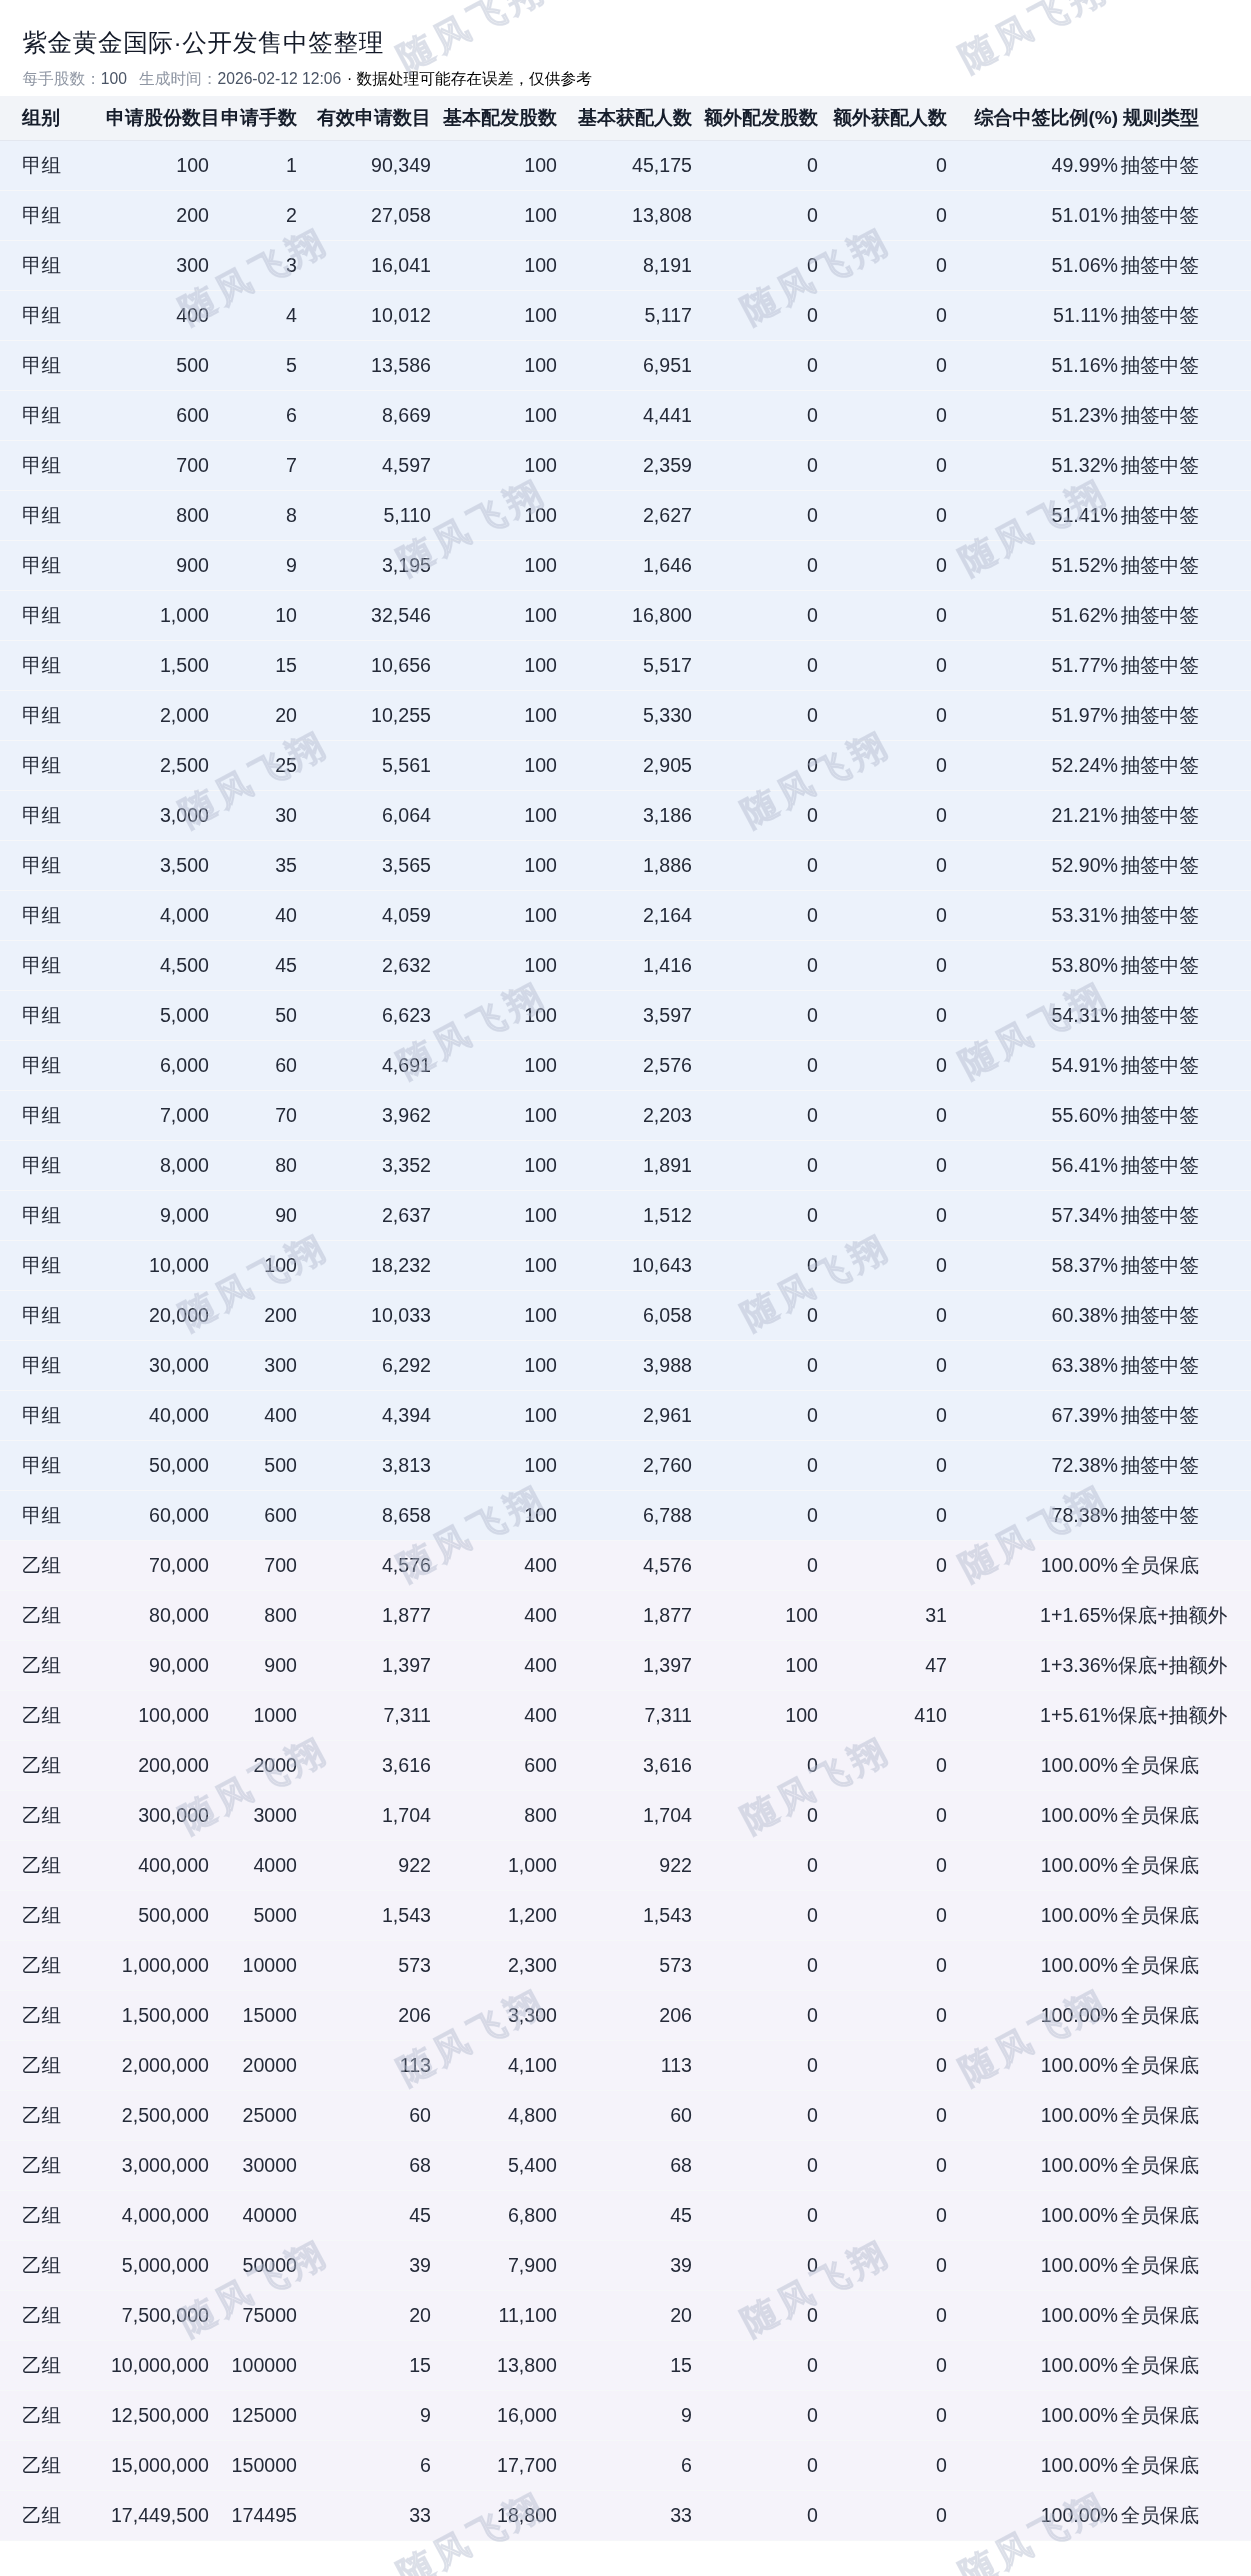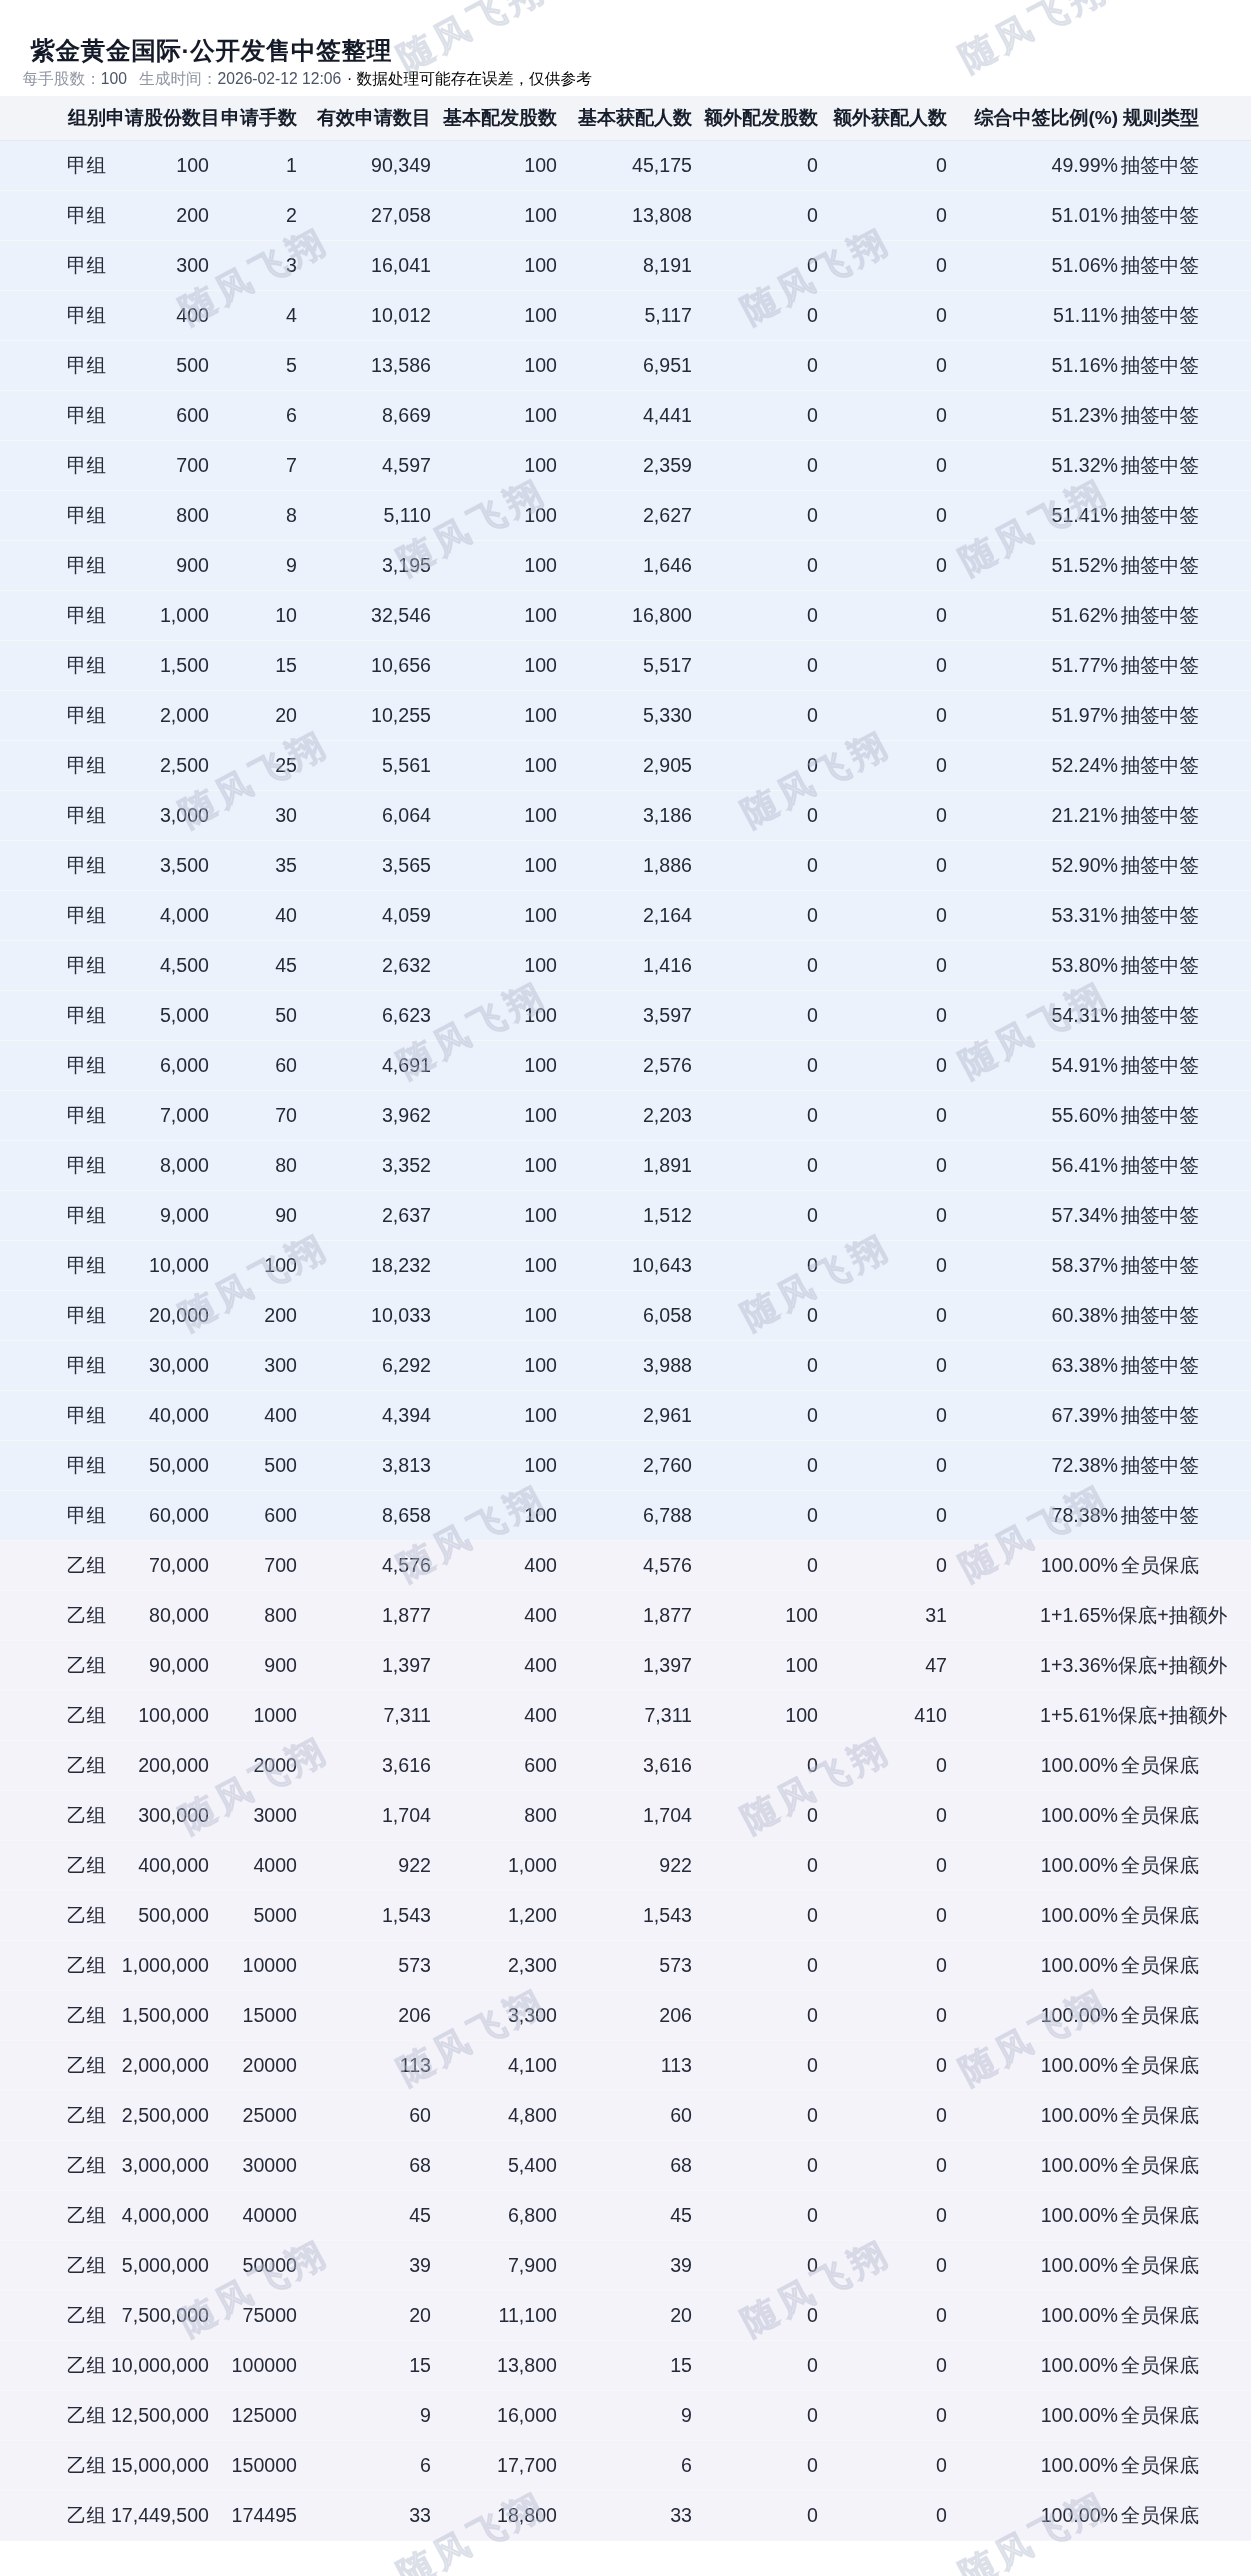"紫金黄金国际·公开发售中签整理" .page-title { font-weight: 700 -> 400; margin: 8px -> 0 }
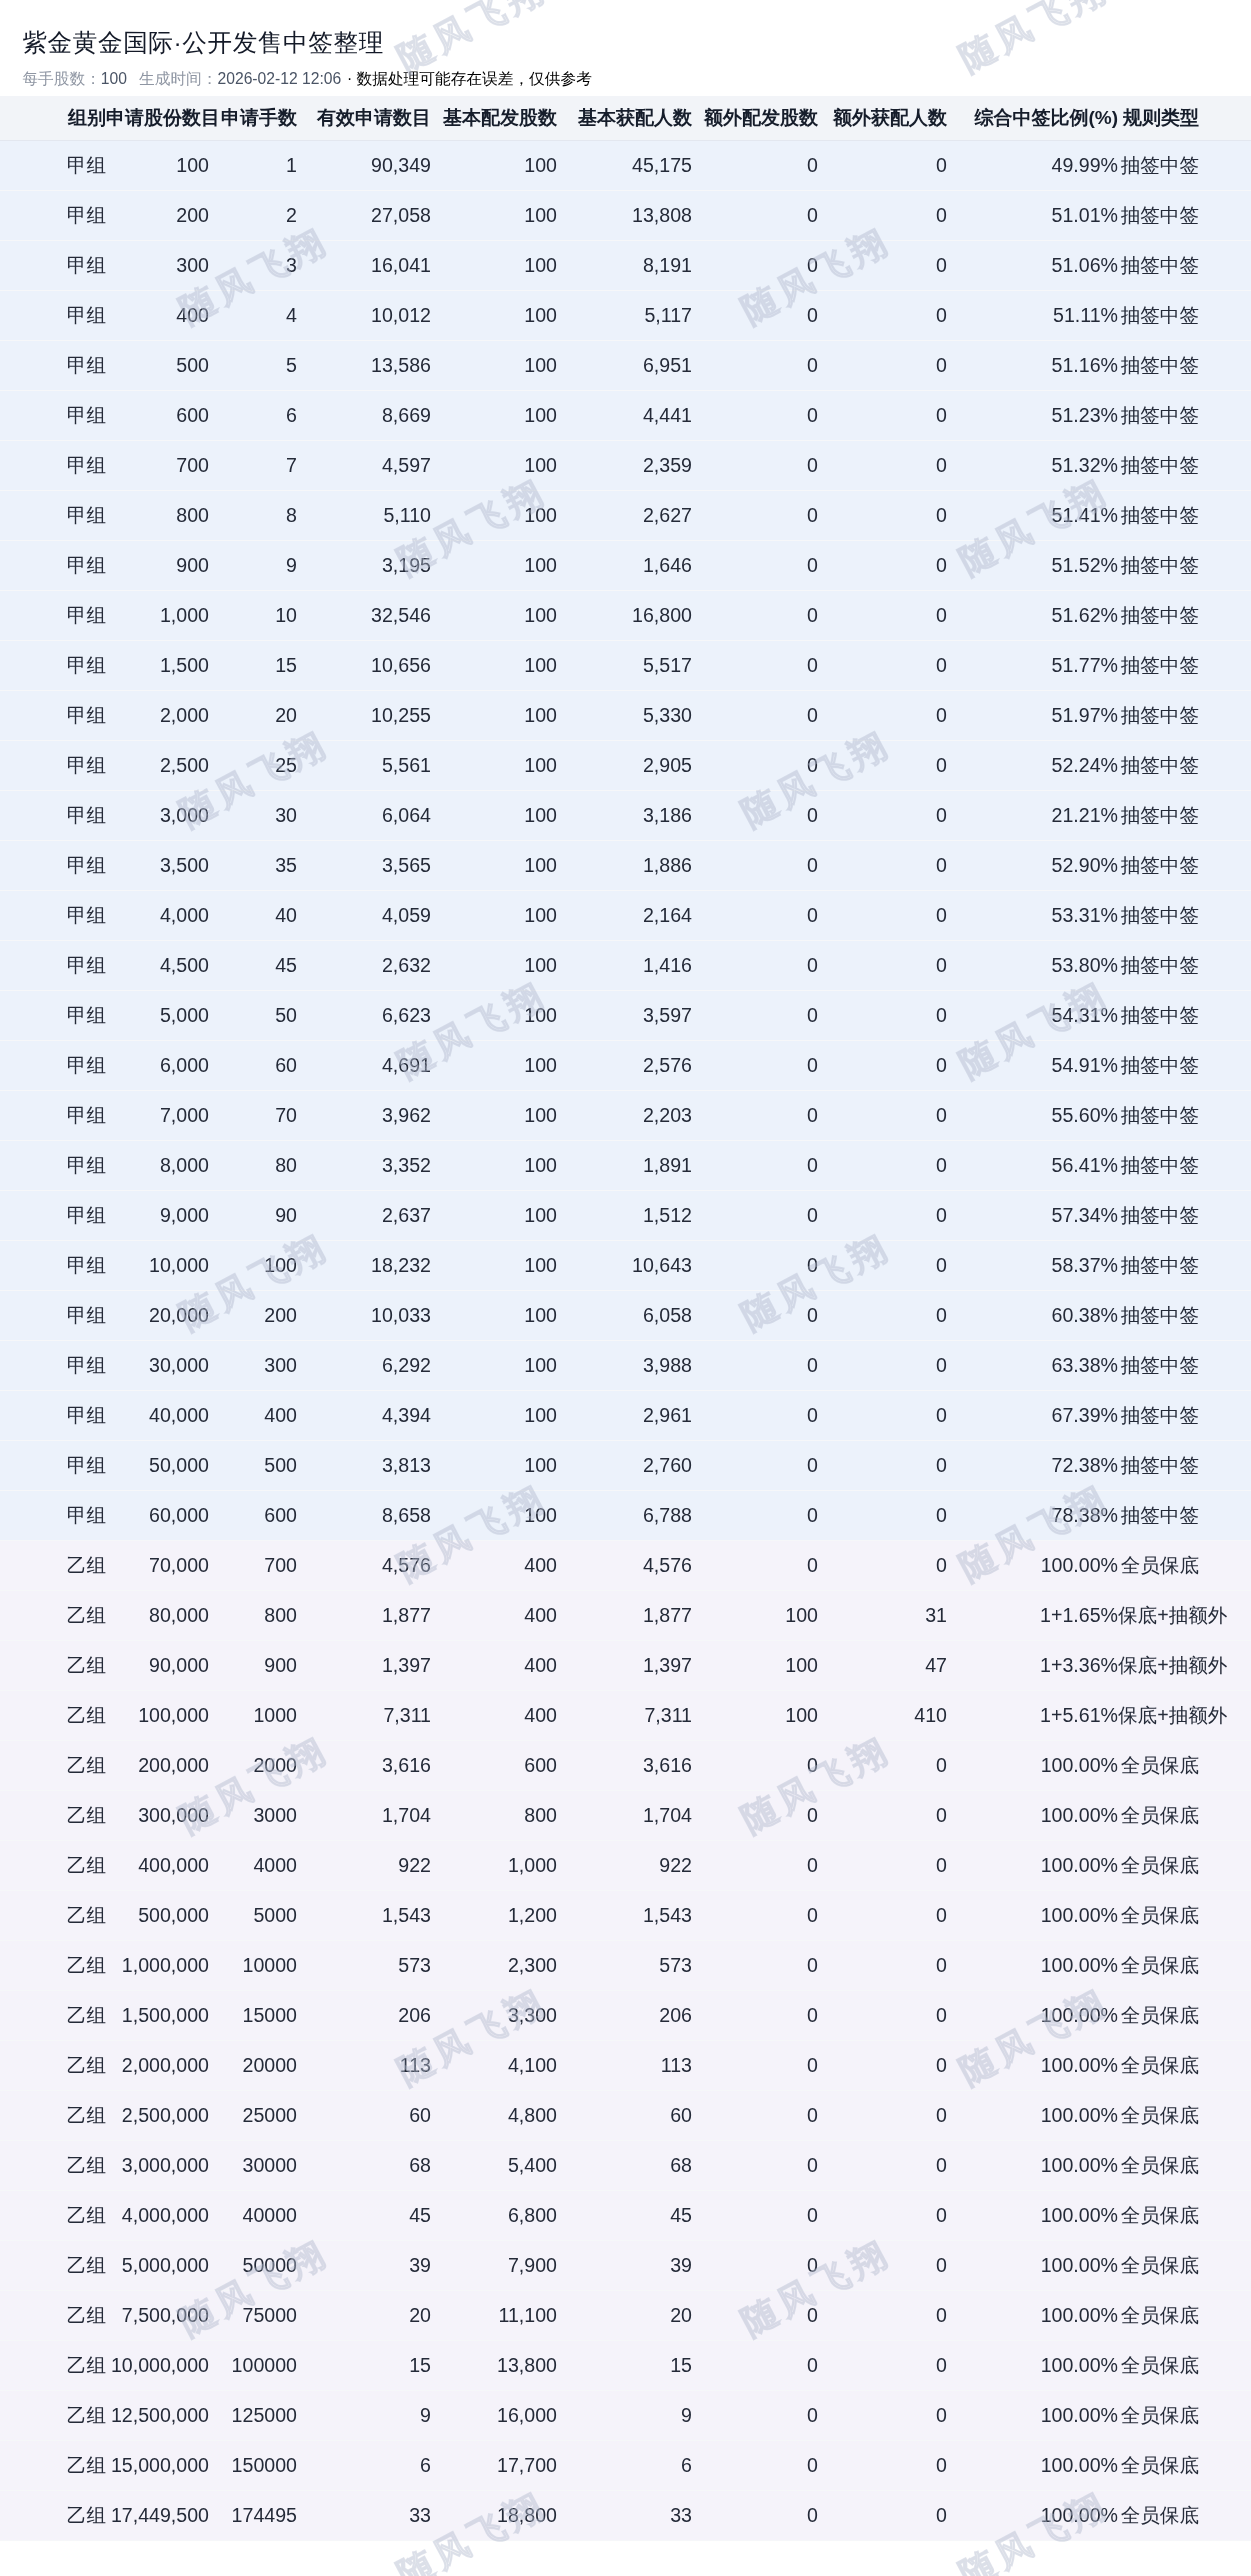"组别" table.alloc th:first-child, table.alloc td:first-child { padding-left: 40px -> 22px; text-align: right -> left }
